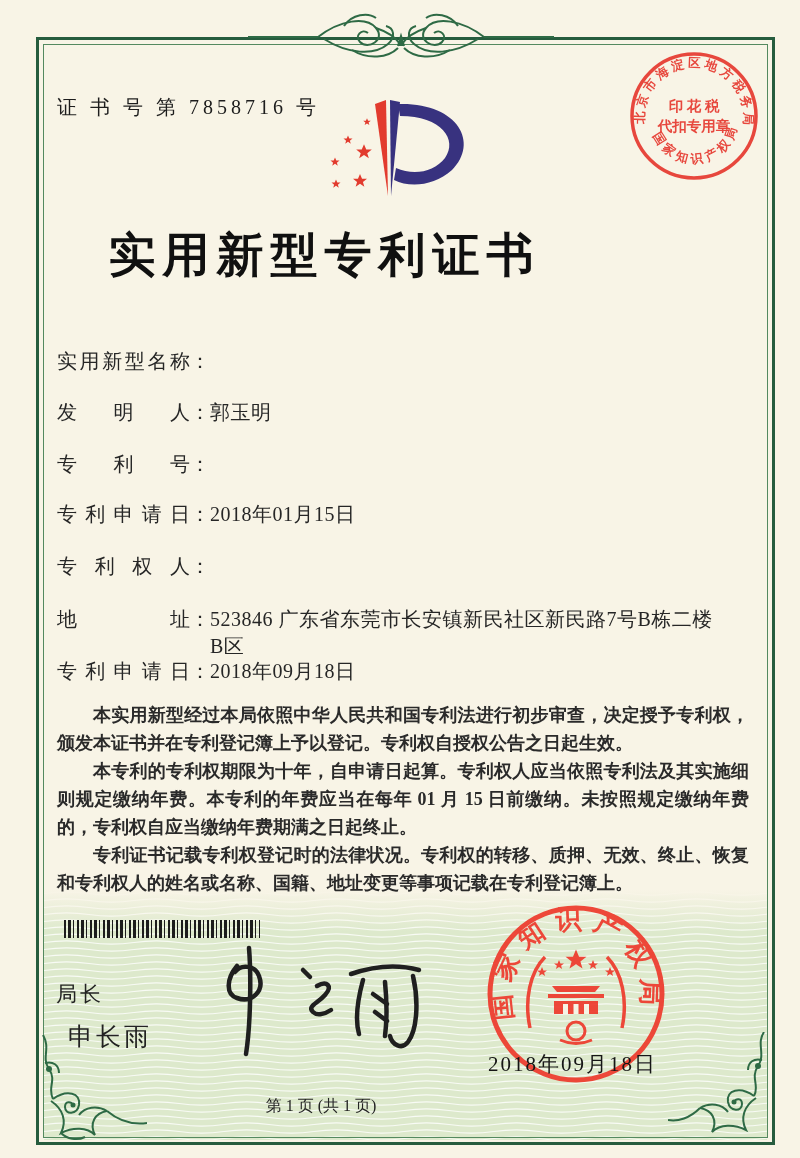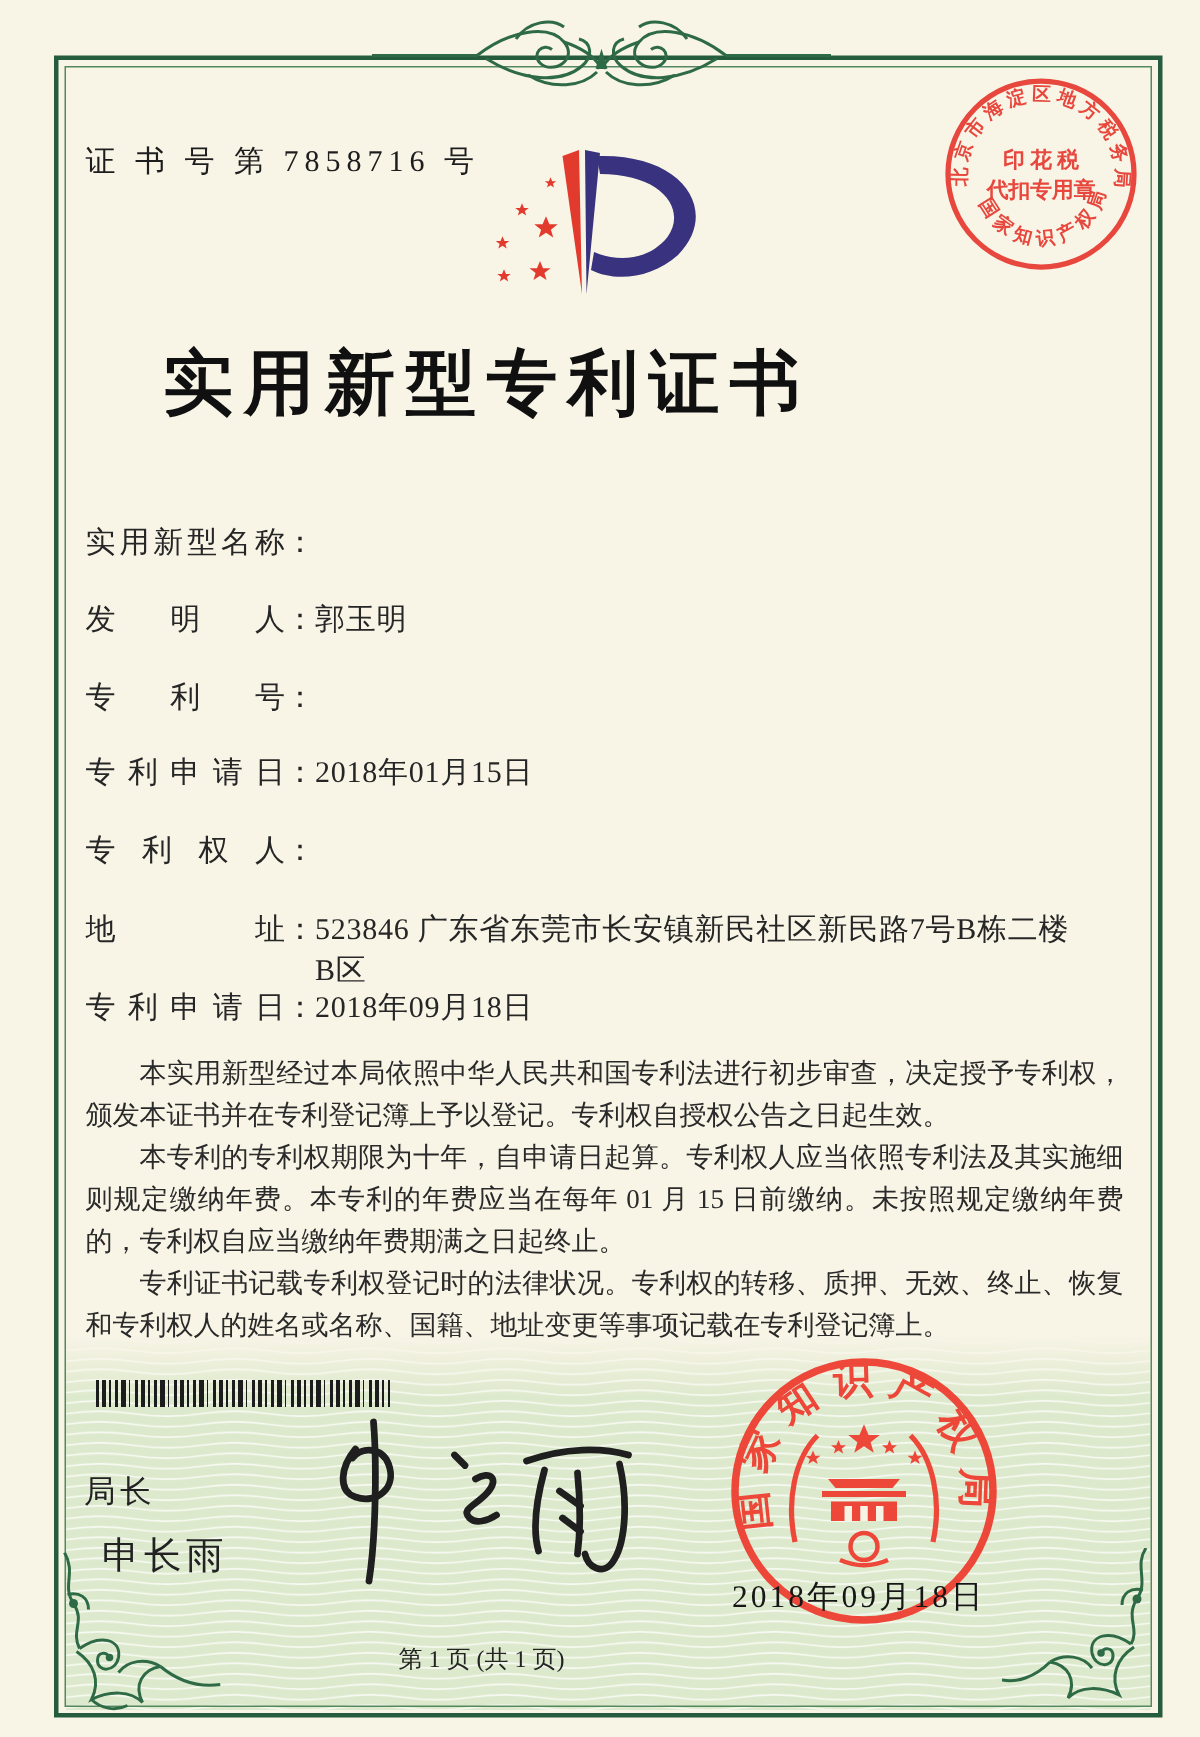"本实用新型经过本局依照中华人民共和国专利法进行初步审查，决定授予专利权，颁发本证" .body-text p { font-weight: none -> bold }
